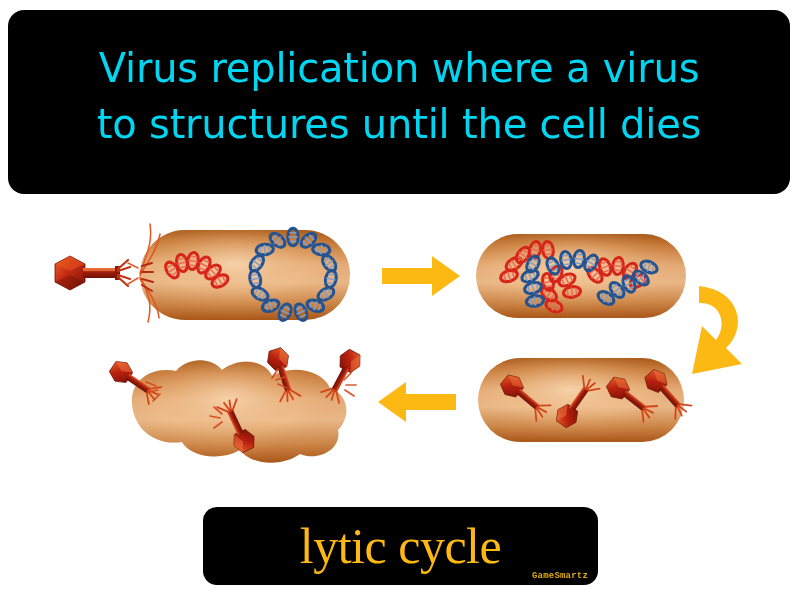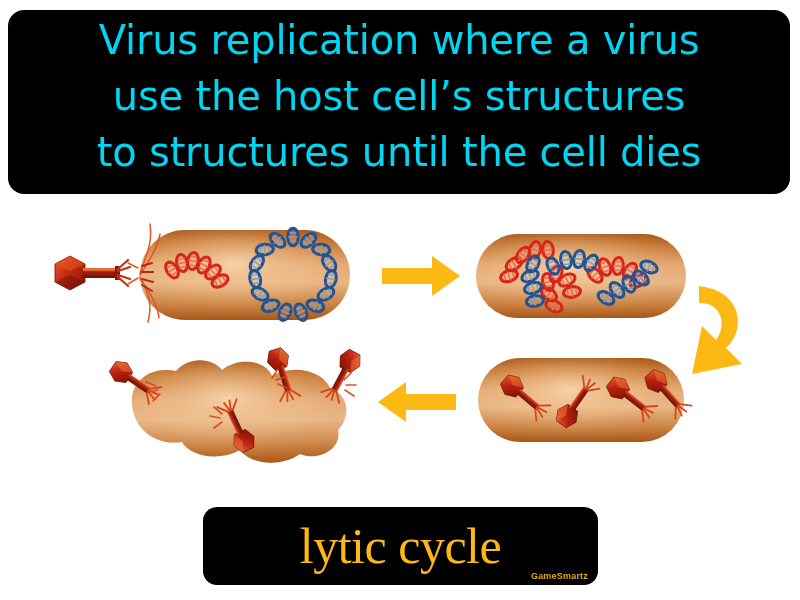"use the host cell’s structures" div.def-line { html: <div>use the host cell’s structures</div> -> none }
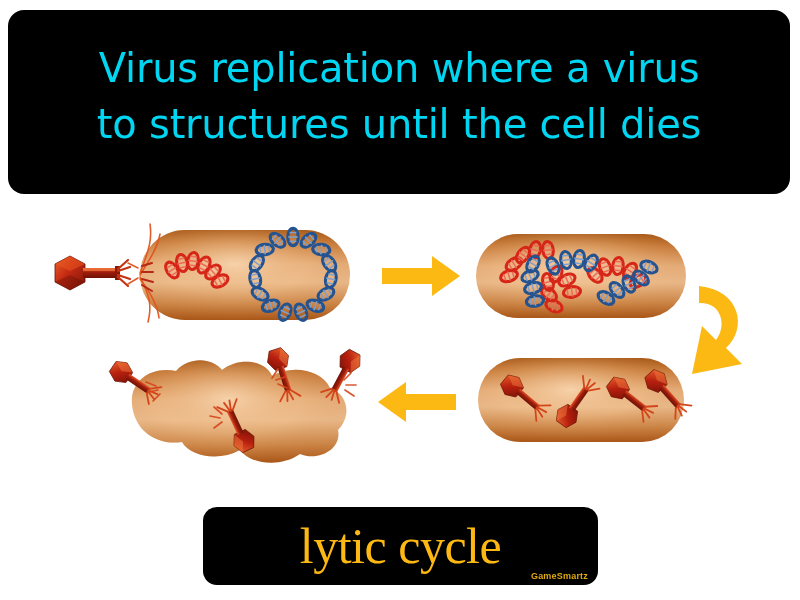"GameSmartz" #watermark { font-family: Liberation Sans, sans-serif -> Liberation Mono, monospace }
